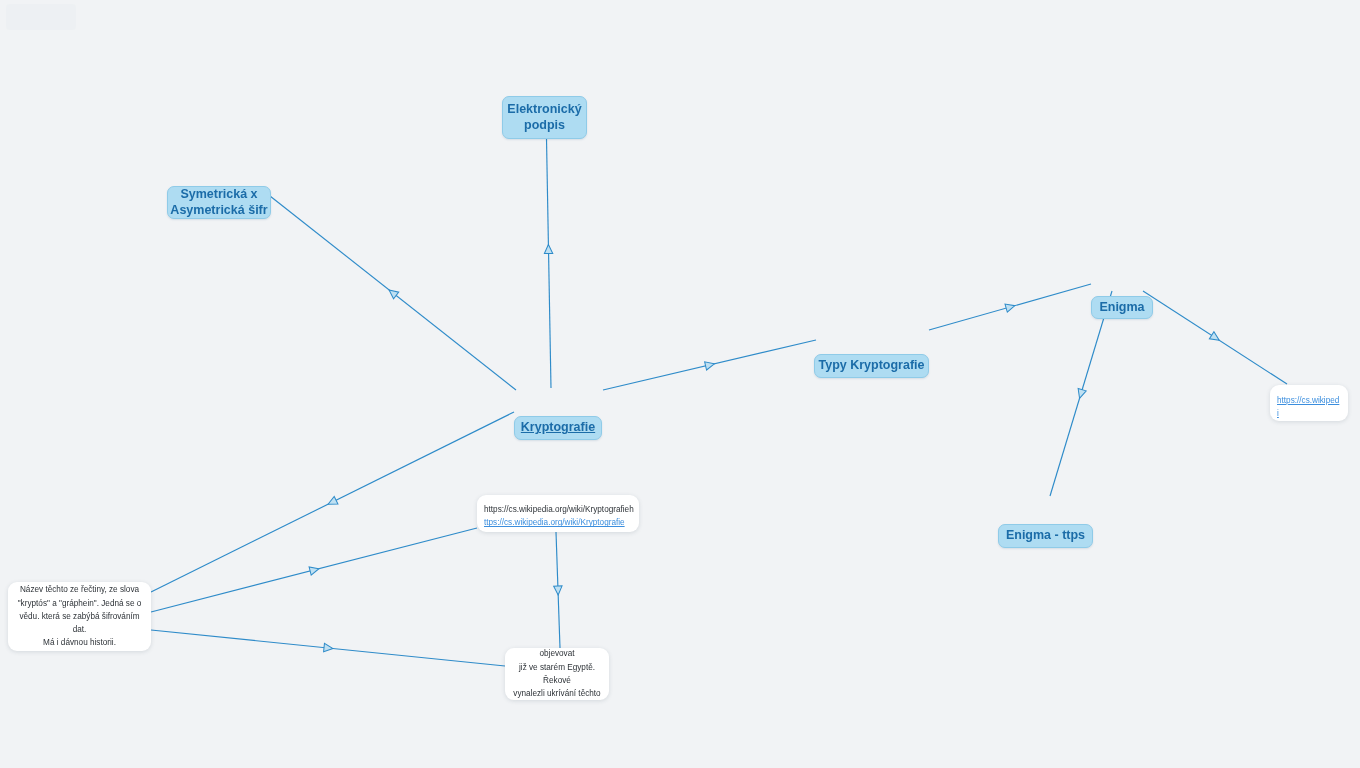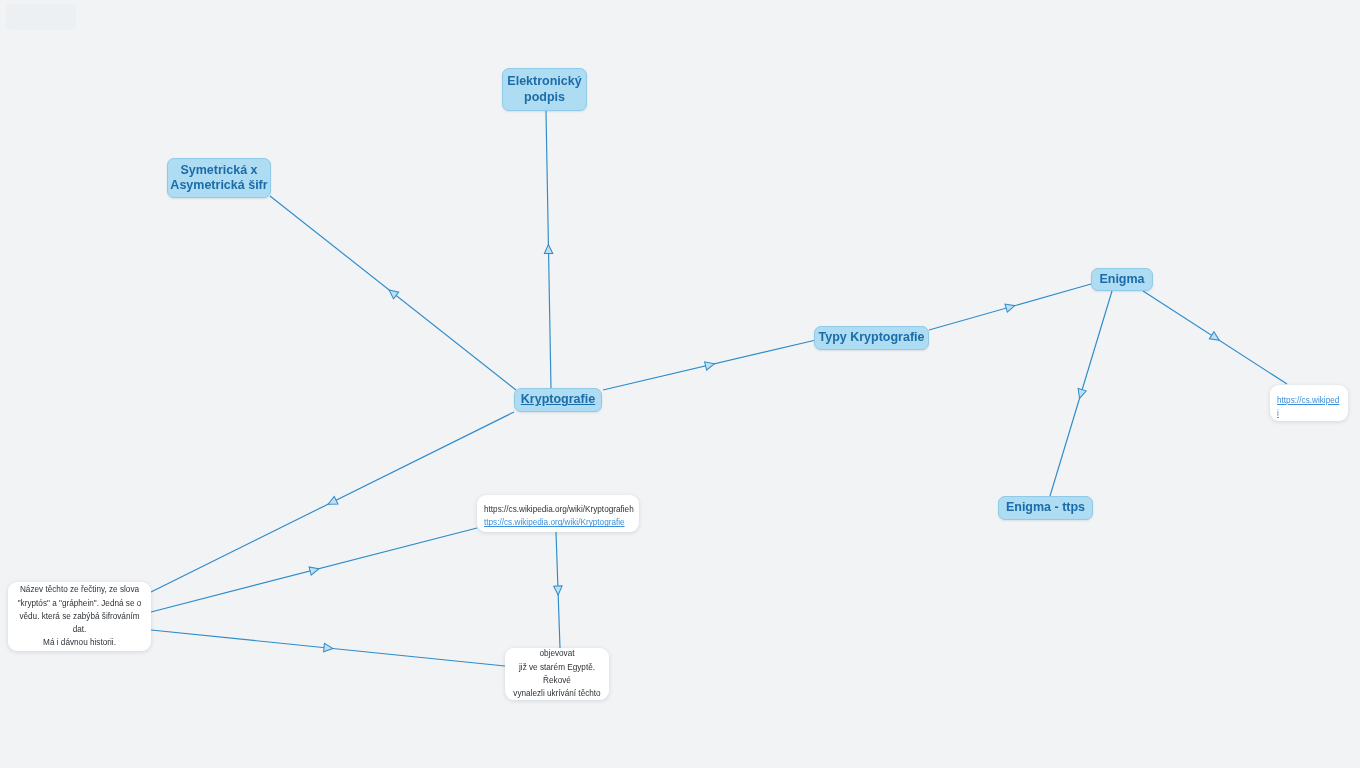"Elektronický" .node { margin-top: none -> 28px }
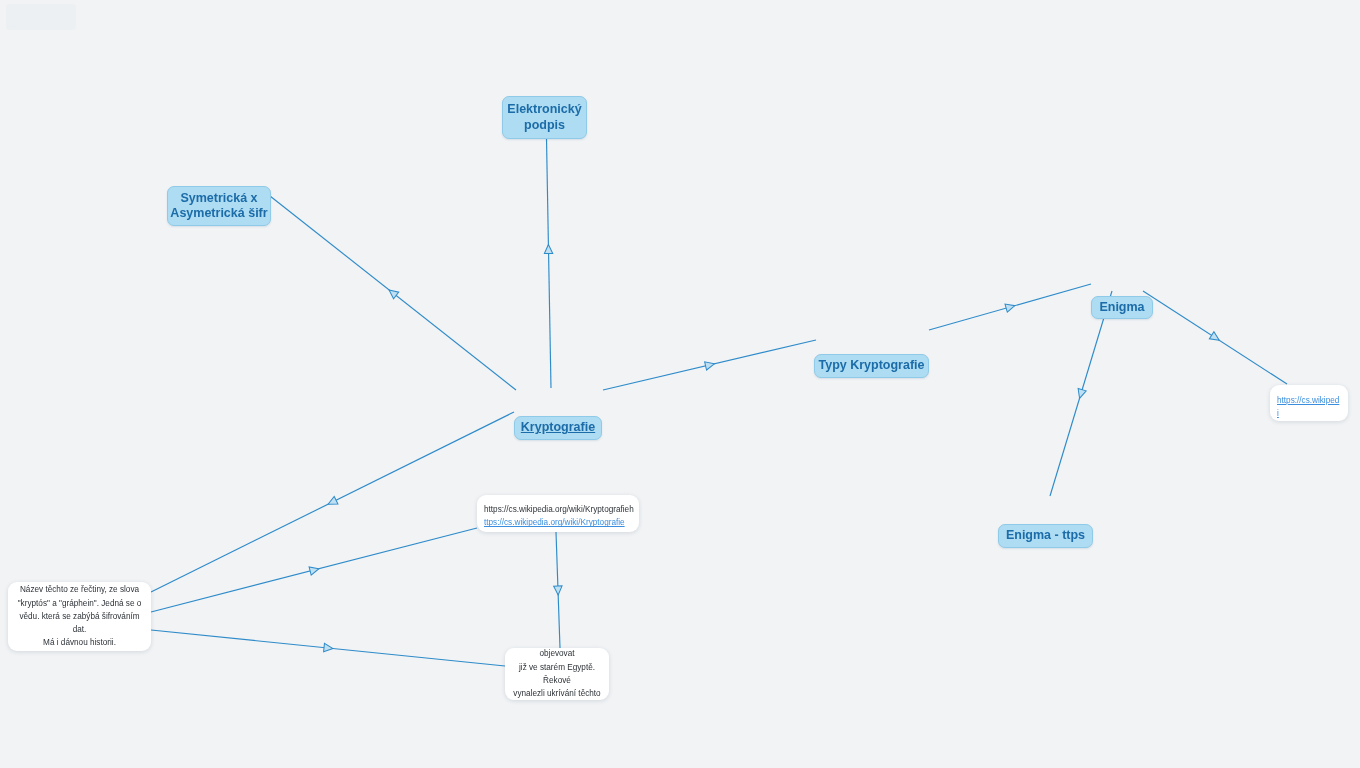"Symetrická x" div.node { height: 40px -> 33px }
